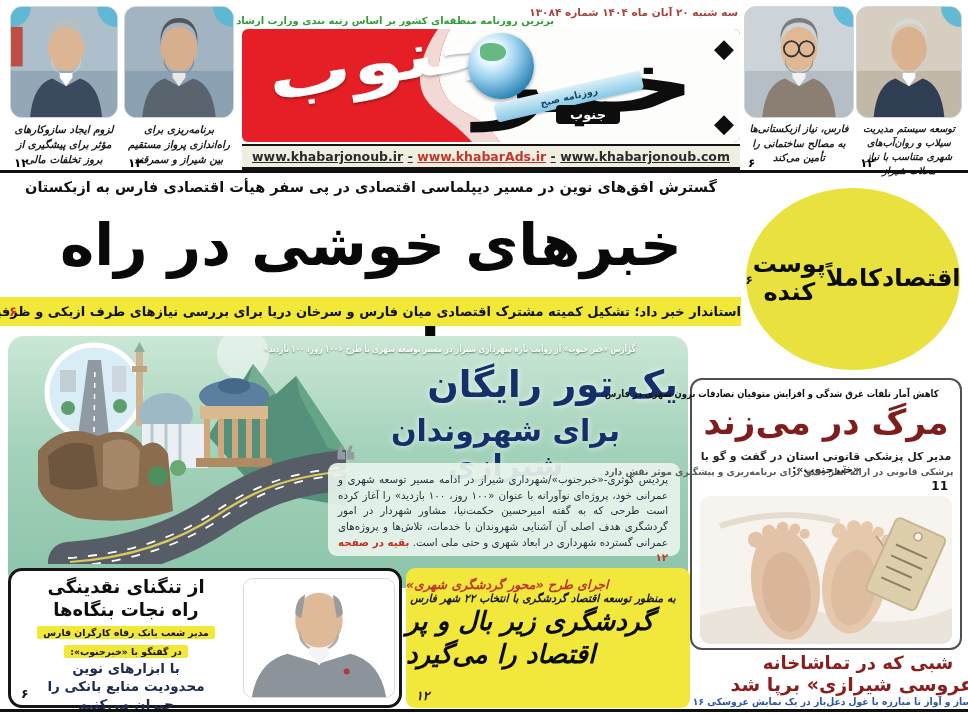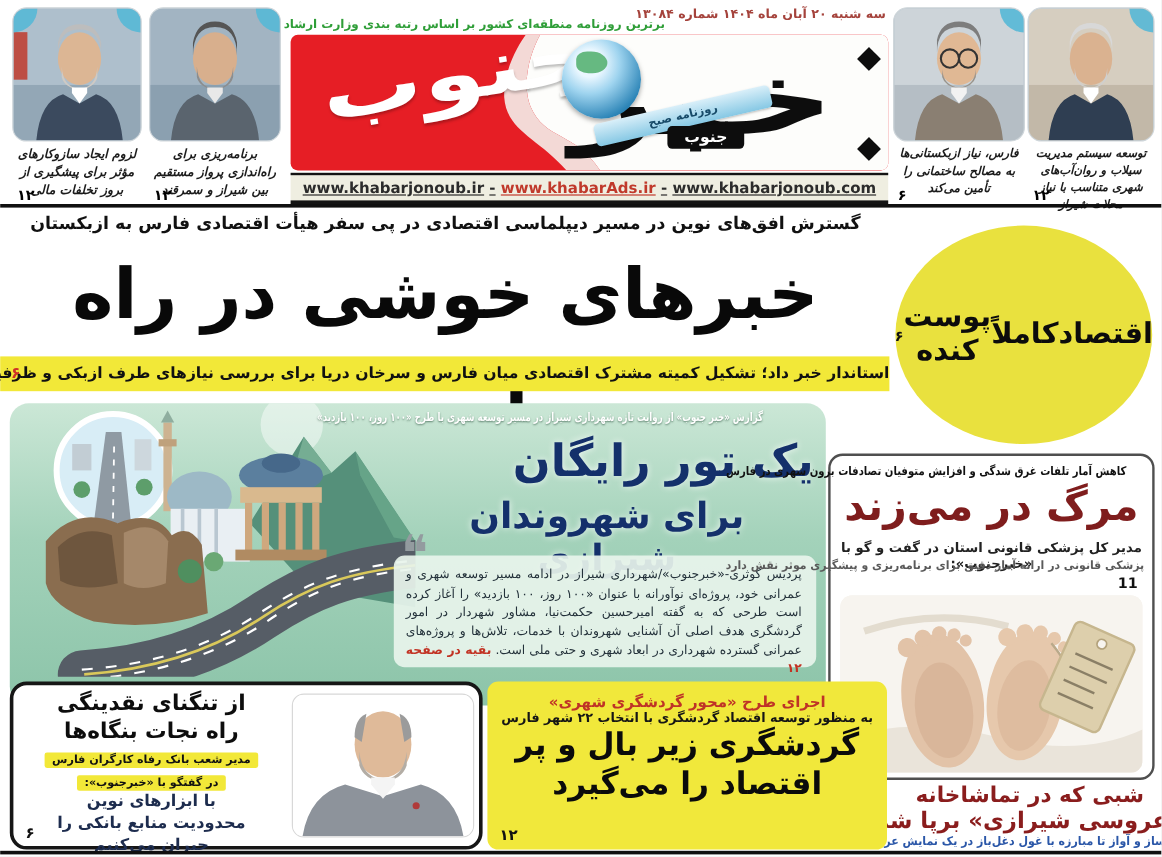"اجرای طرح «محور گردشگری شهری»" .tourism { font-style: none -> italic; text-align: center -> left; width: 333px -> 284px }
